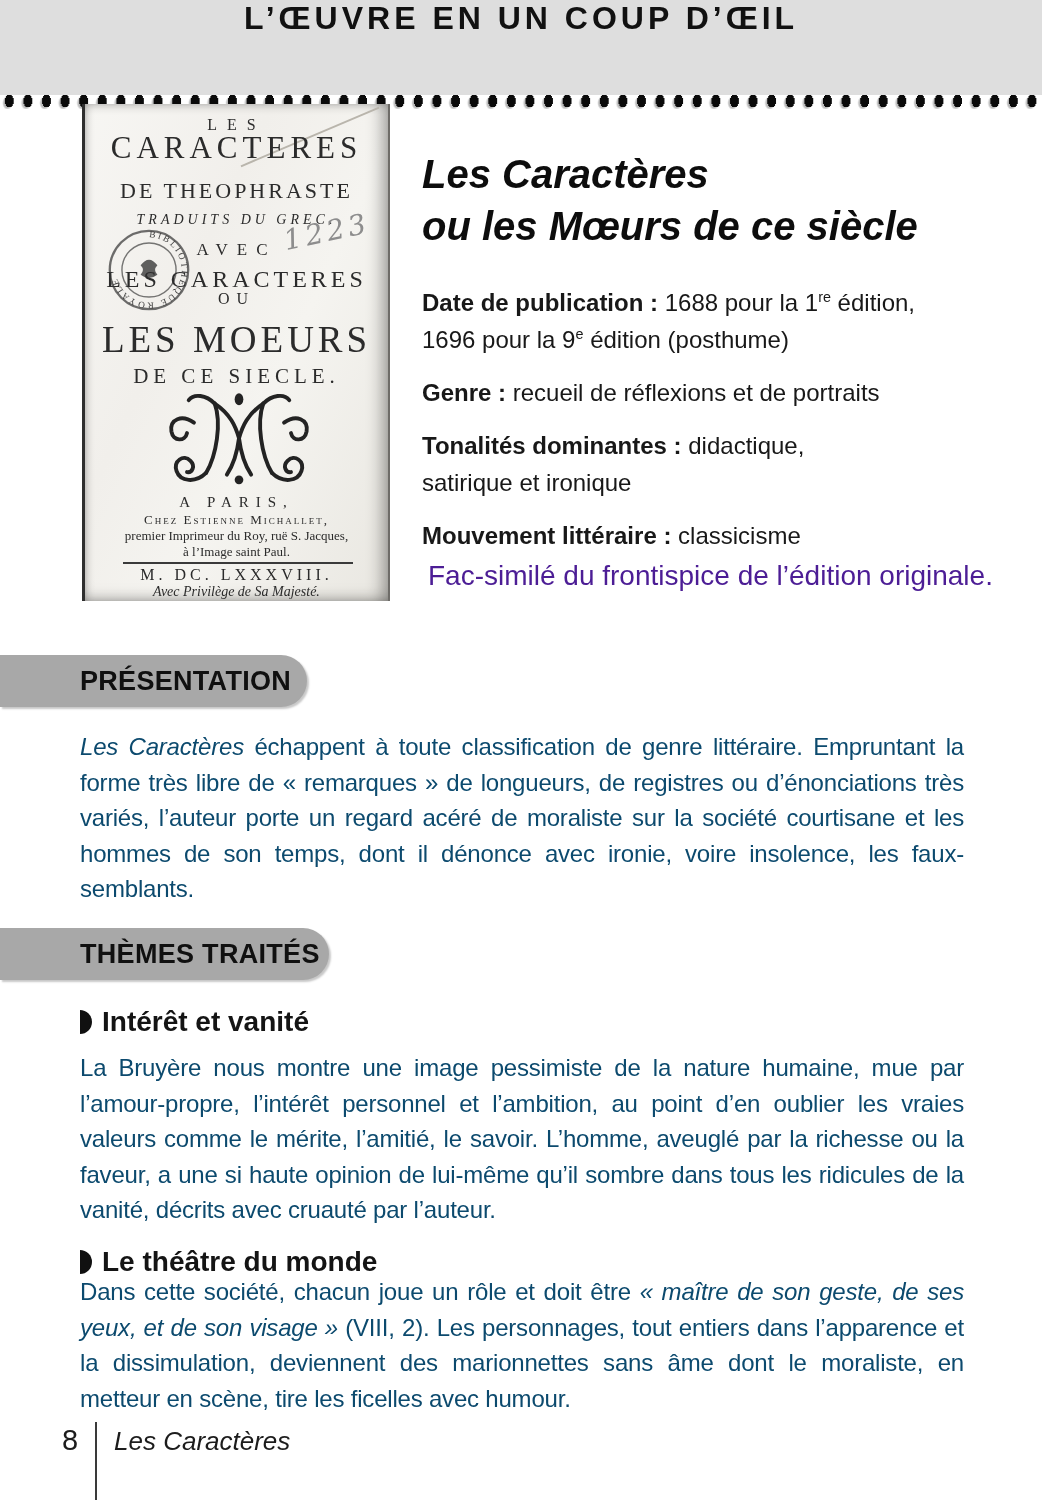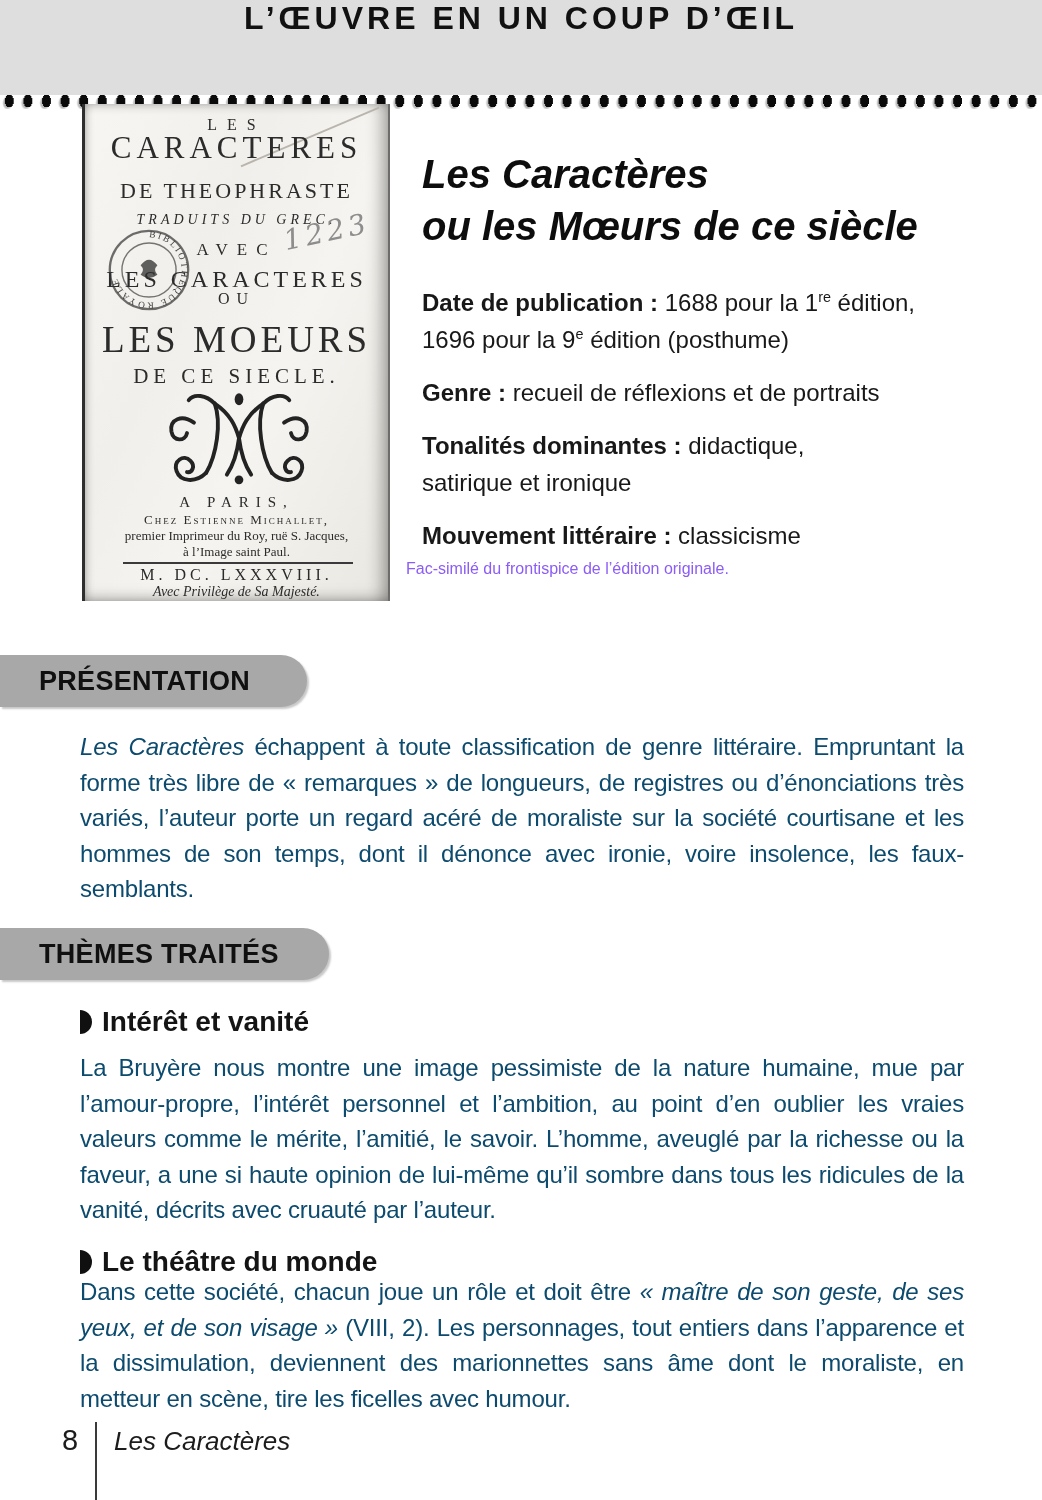"Fac-similé du frontispice de l’édition" .caption { color: #8b5cf6 -> #4c1d95; font-size: 16px -> 28px; left: 406px -> 428px }
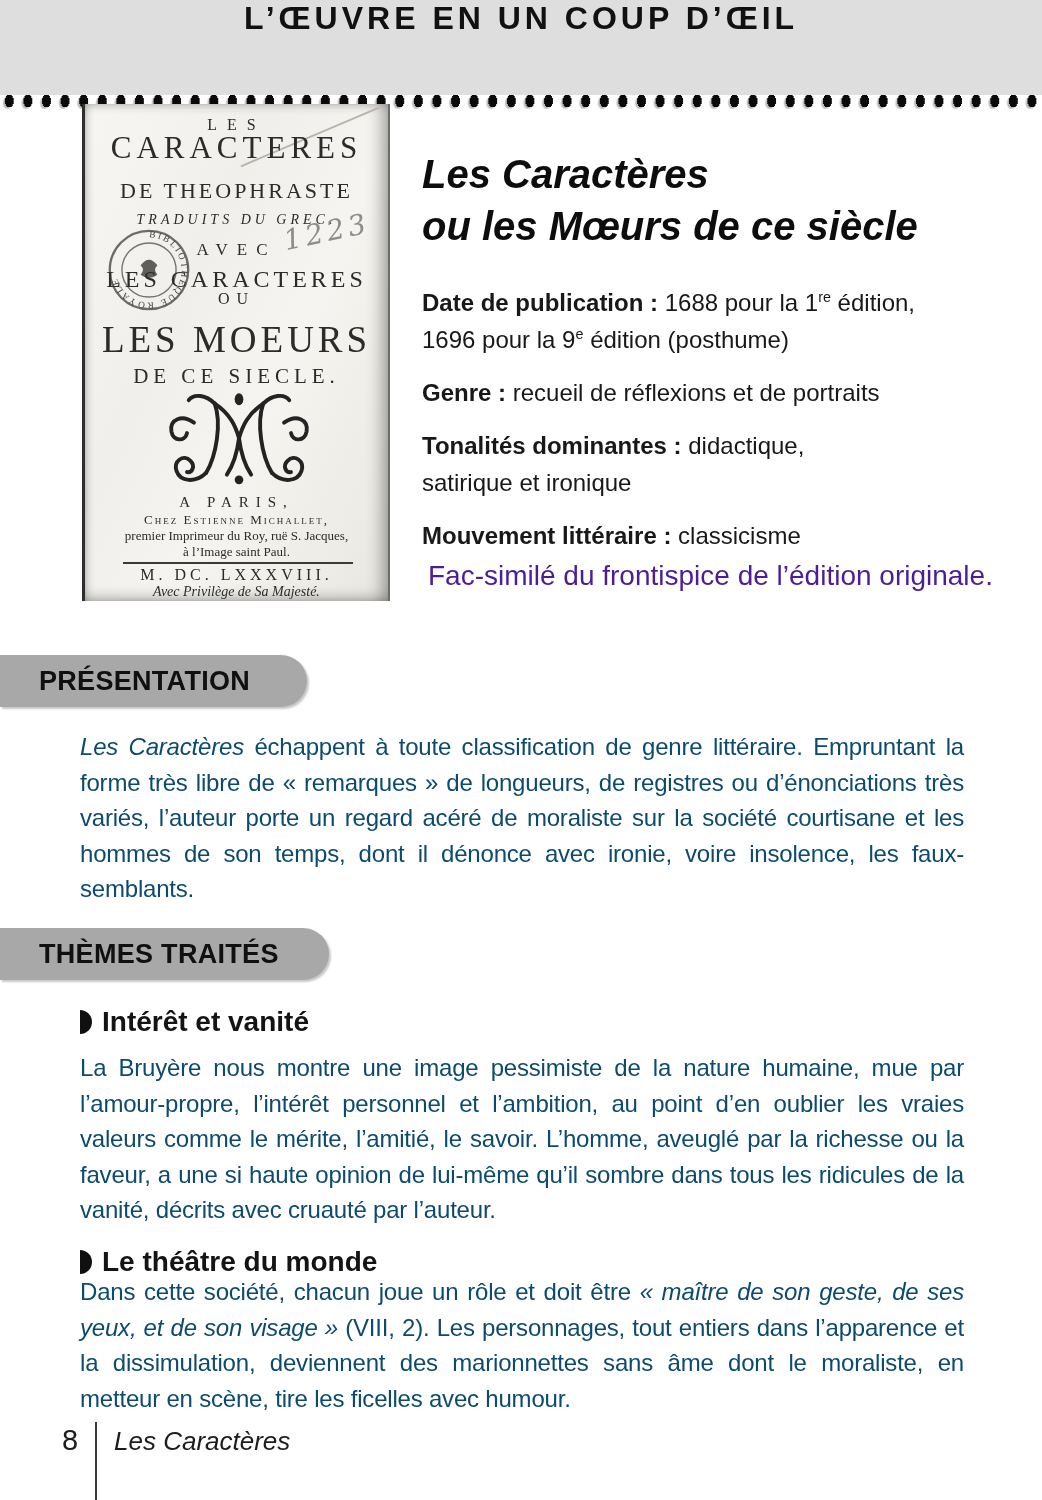"PRÉSENTATION" .banner { padding-left: 39px -> 80px }
